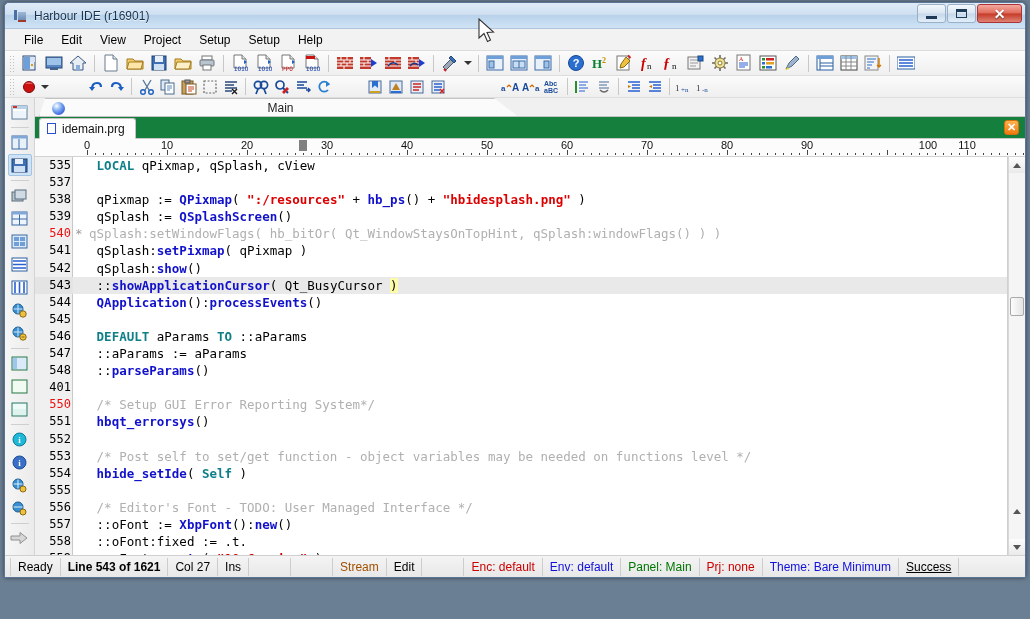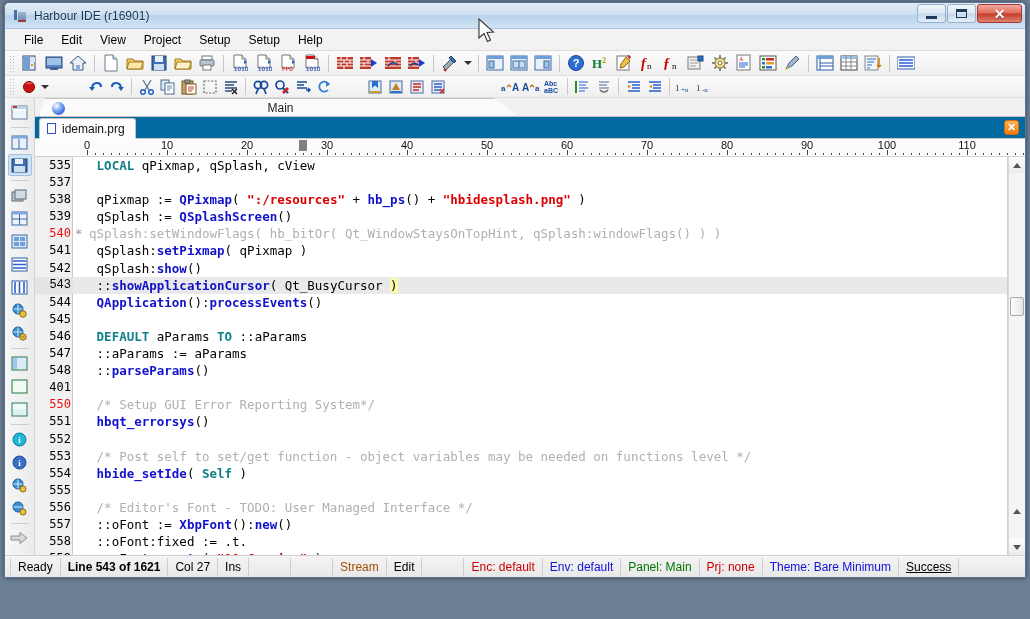"idemain.prg" .filetabs { background: #0369a1 -> #15803d }
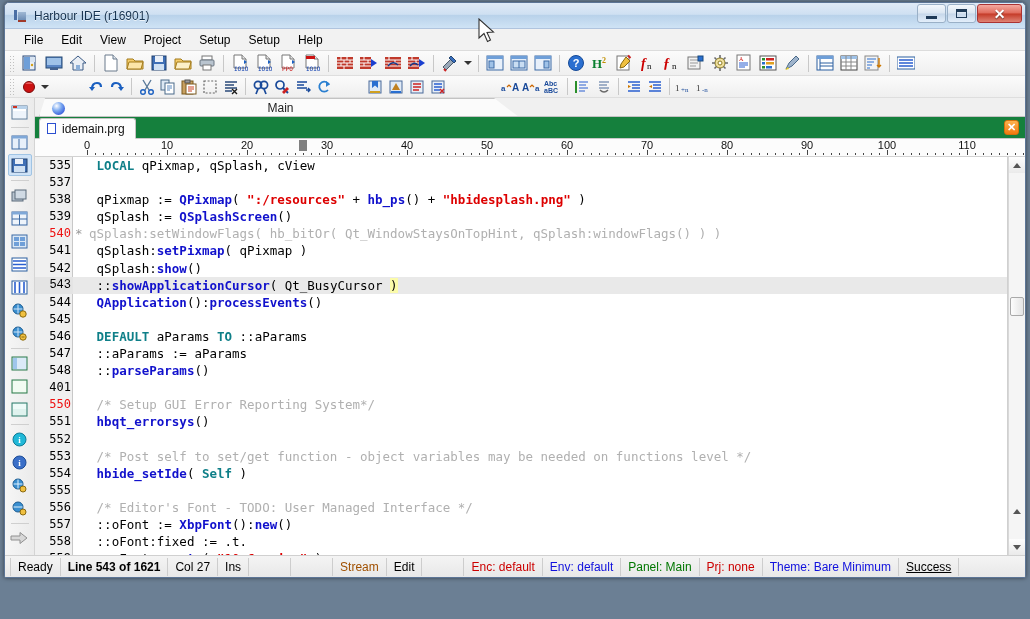"100" div.rnum { left: 852px -> 893px }
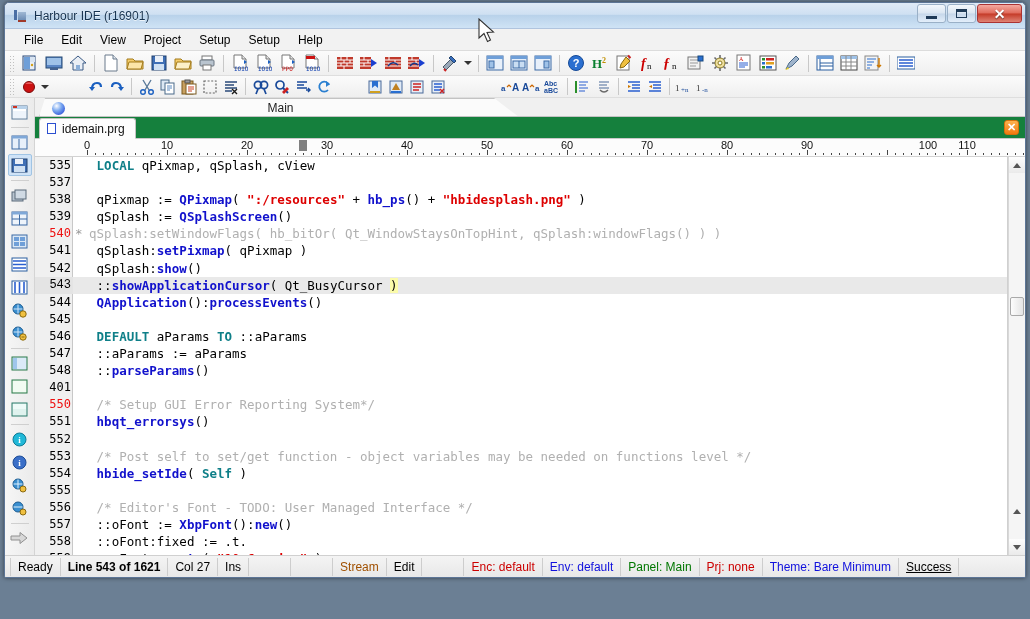"543" .ln.cur .gut { font-family: Liberation Mono, monospace -> none }
